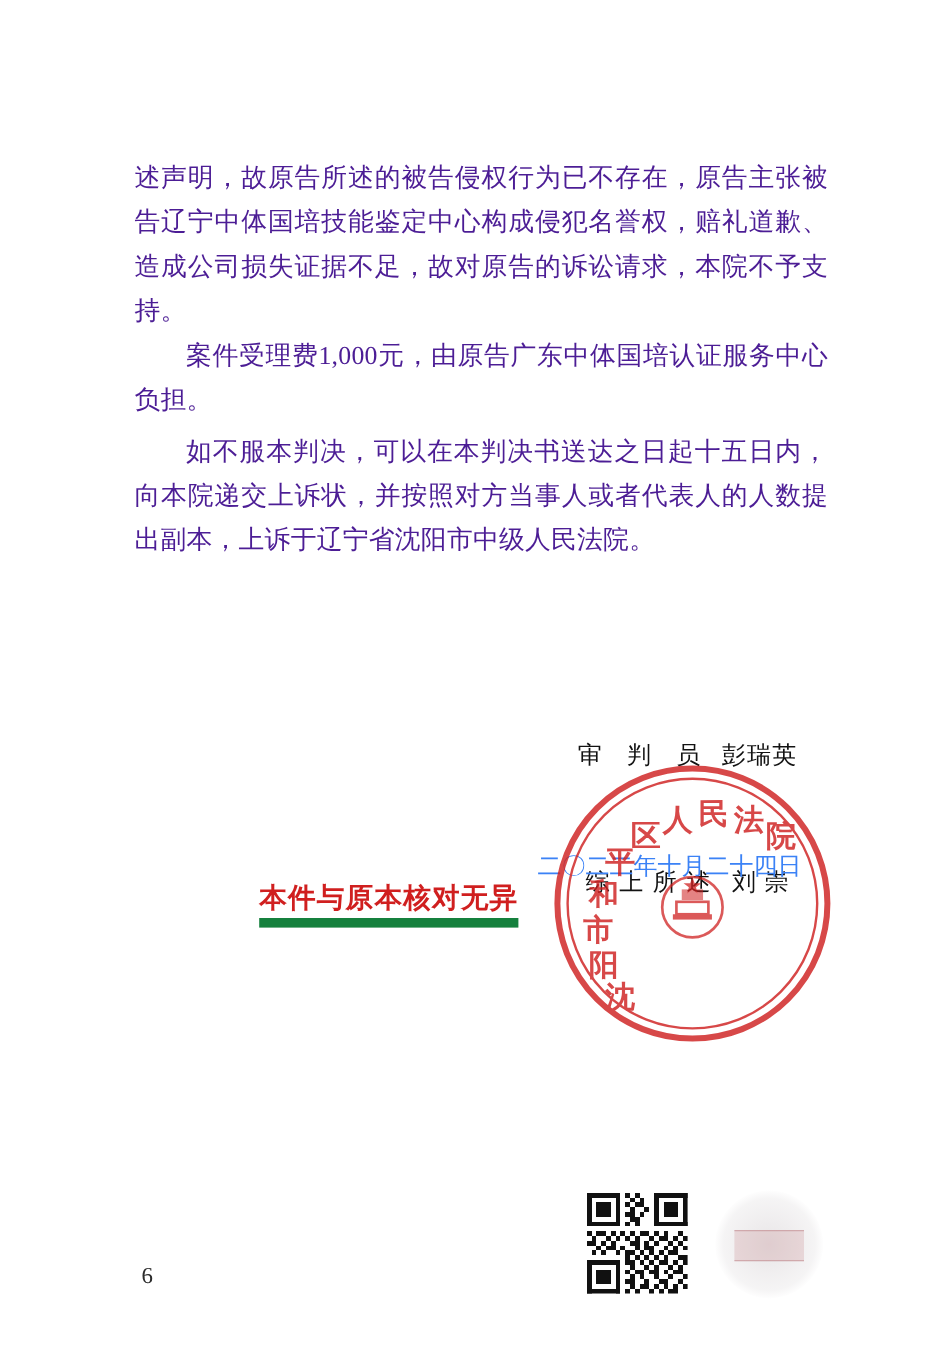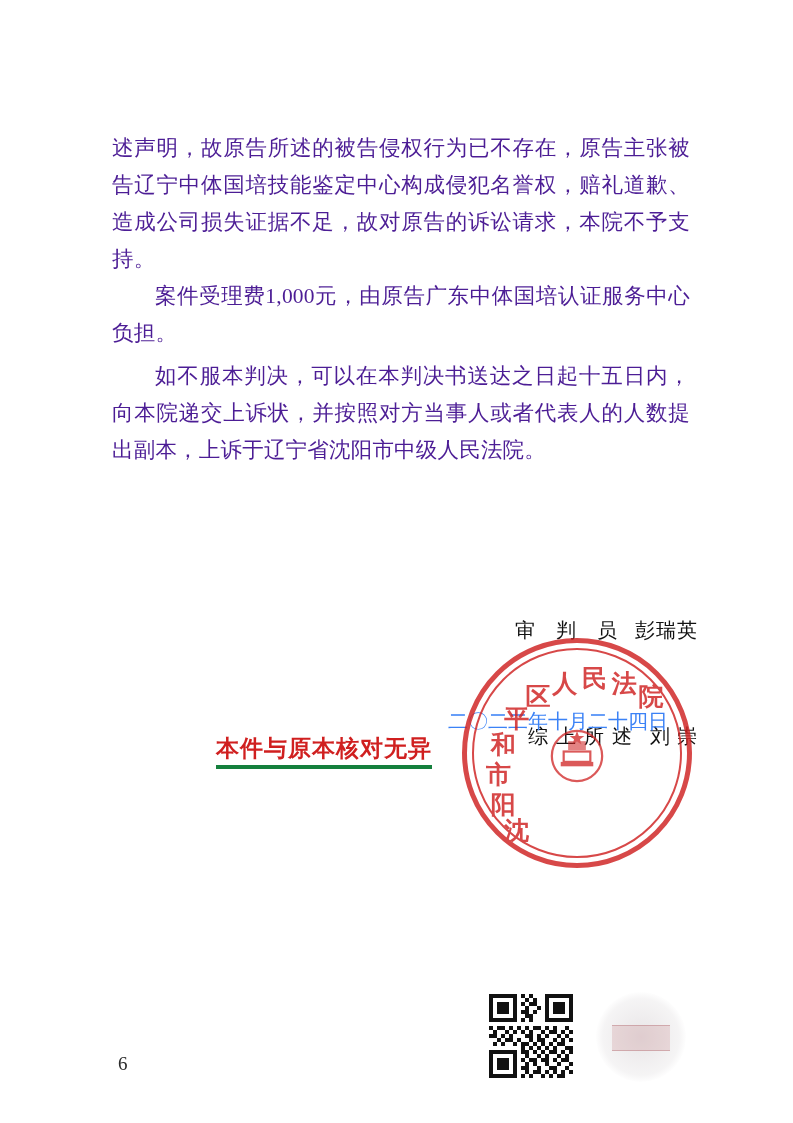"审 判 员" .sign-row { justify-content: flex-end -> center }
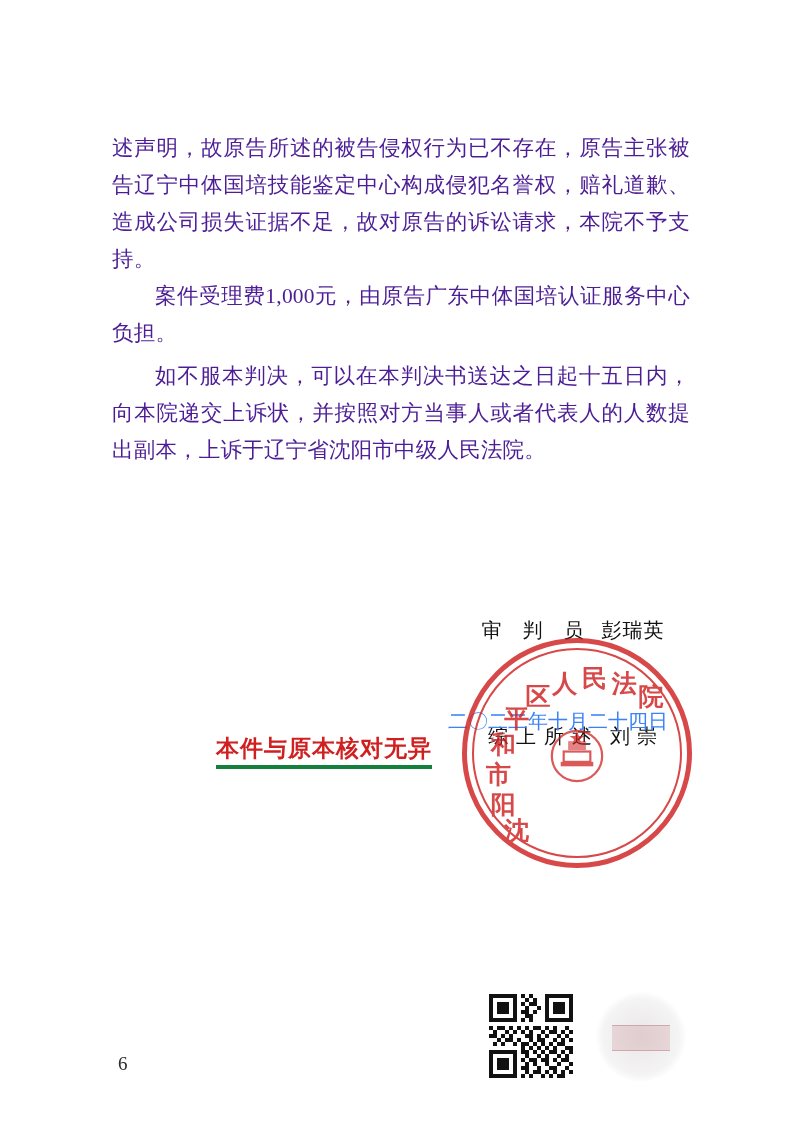"本件与原本核对无异" .verify-text { border-bottom: 4px solid #15803d -> 8px solid #15803d }
